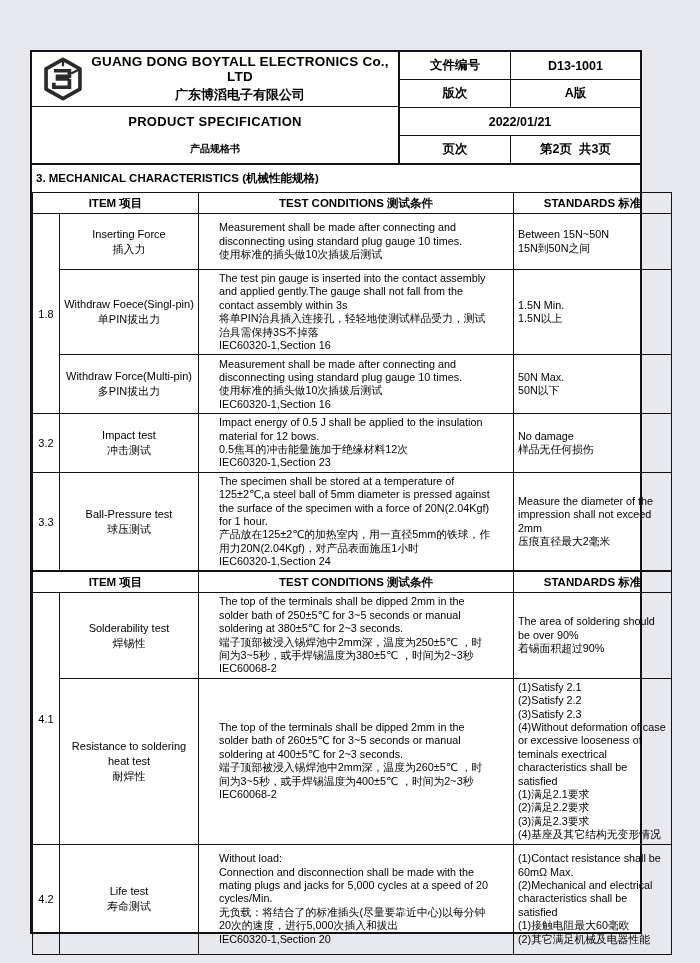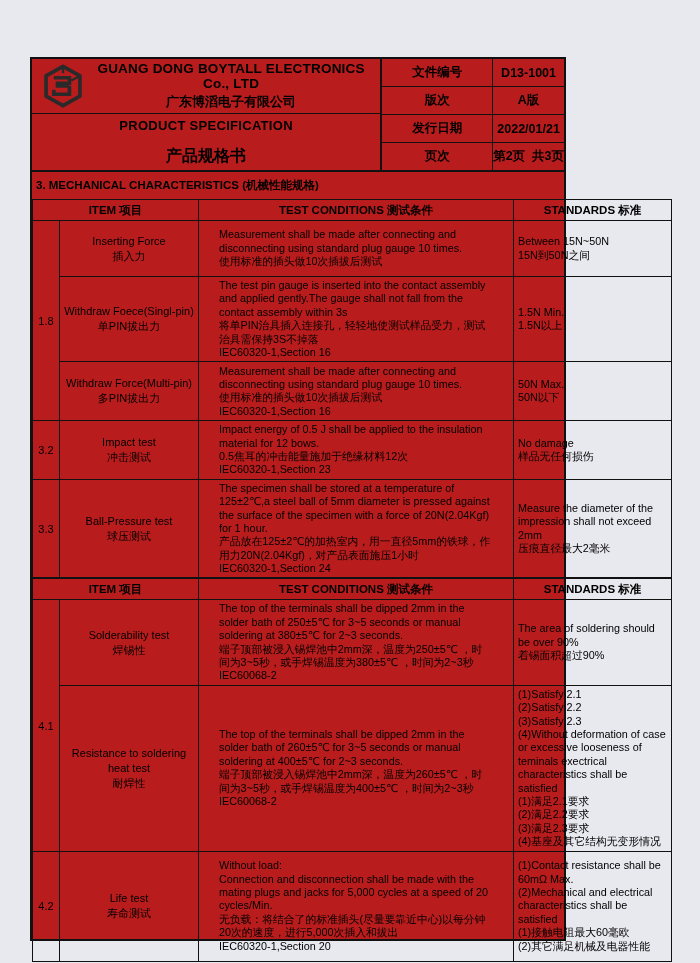"GUANG DONG BOYTALL ELECTRONICS Co.," .doc { background: #b91c1c -> #ffffff; top: 57px -> 50px; width: 536px -> 612px }
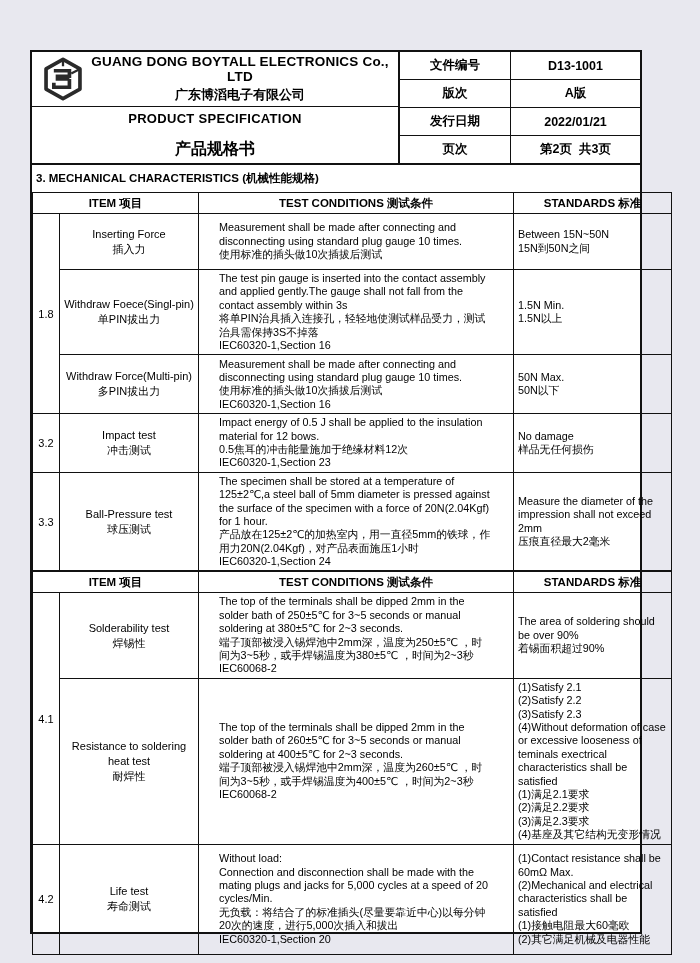"发行日期" div.hr-label { html: <div>发行日期</div> -> none }
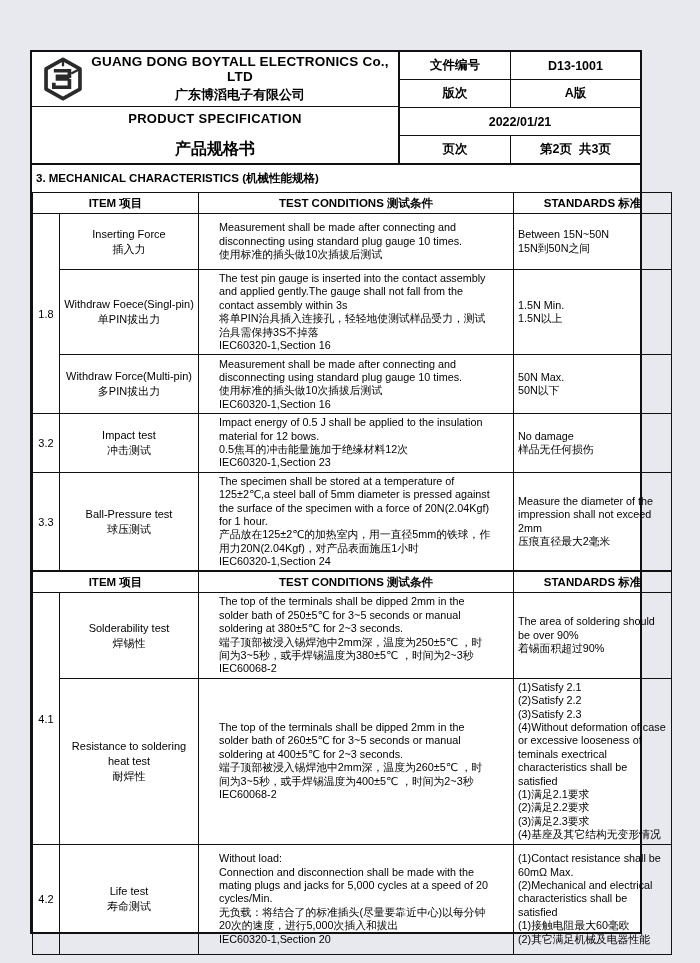"产品规格书" .doc-title-cn { font-size: 16px -> 10px }
